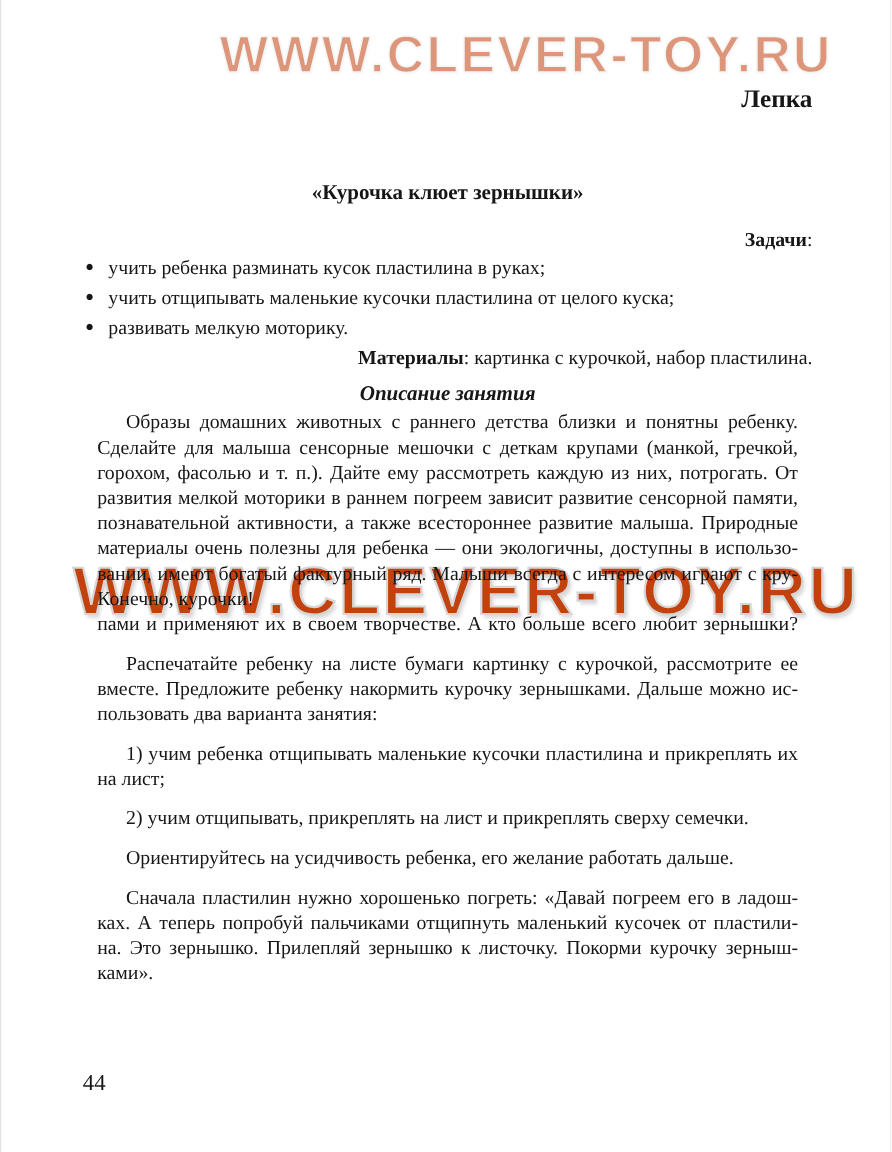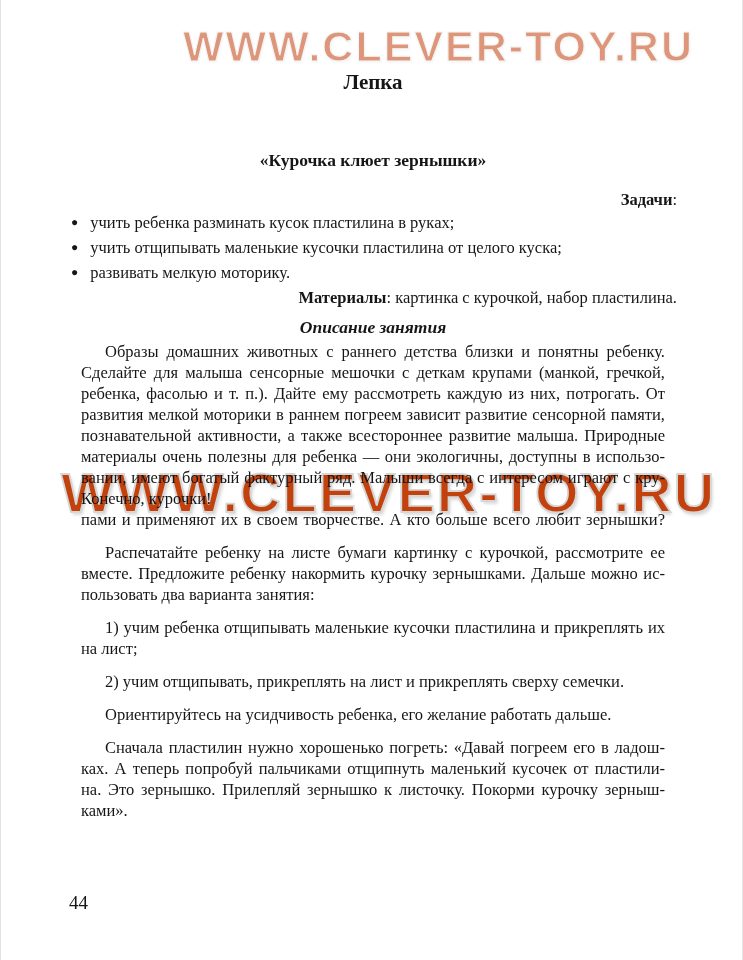"Лепка" .title { text-align: center -> right }
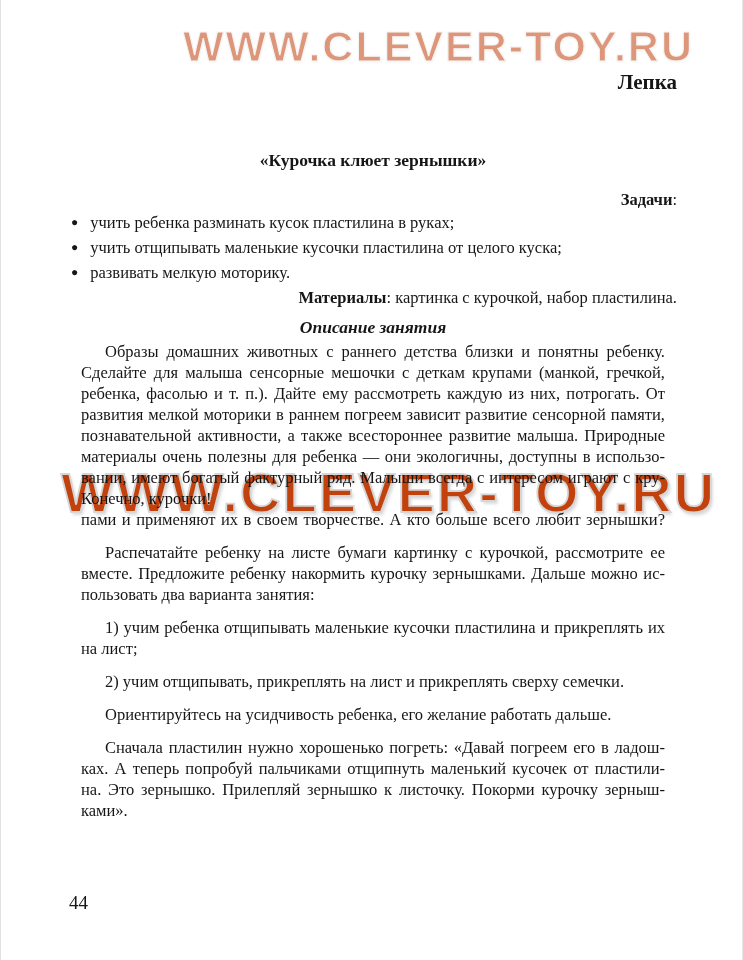"ребенка, фасолью и т. п.)." div.line { text: ребенка -> горохом }
